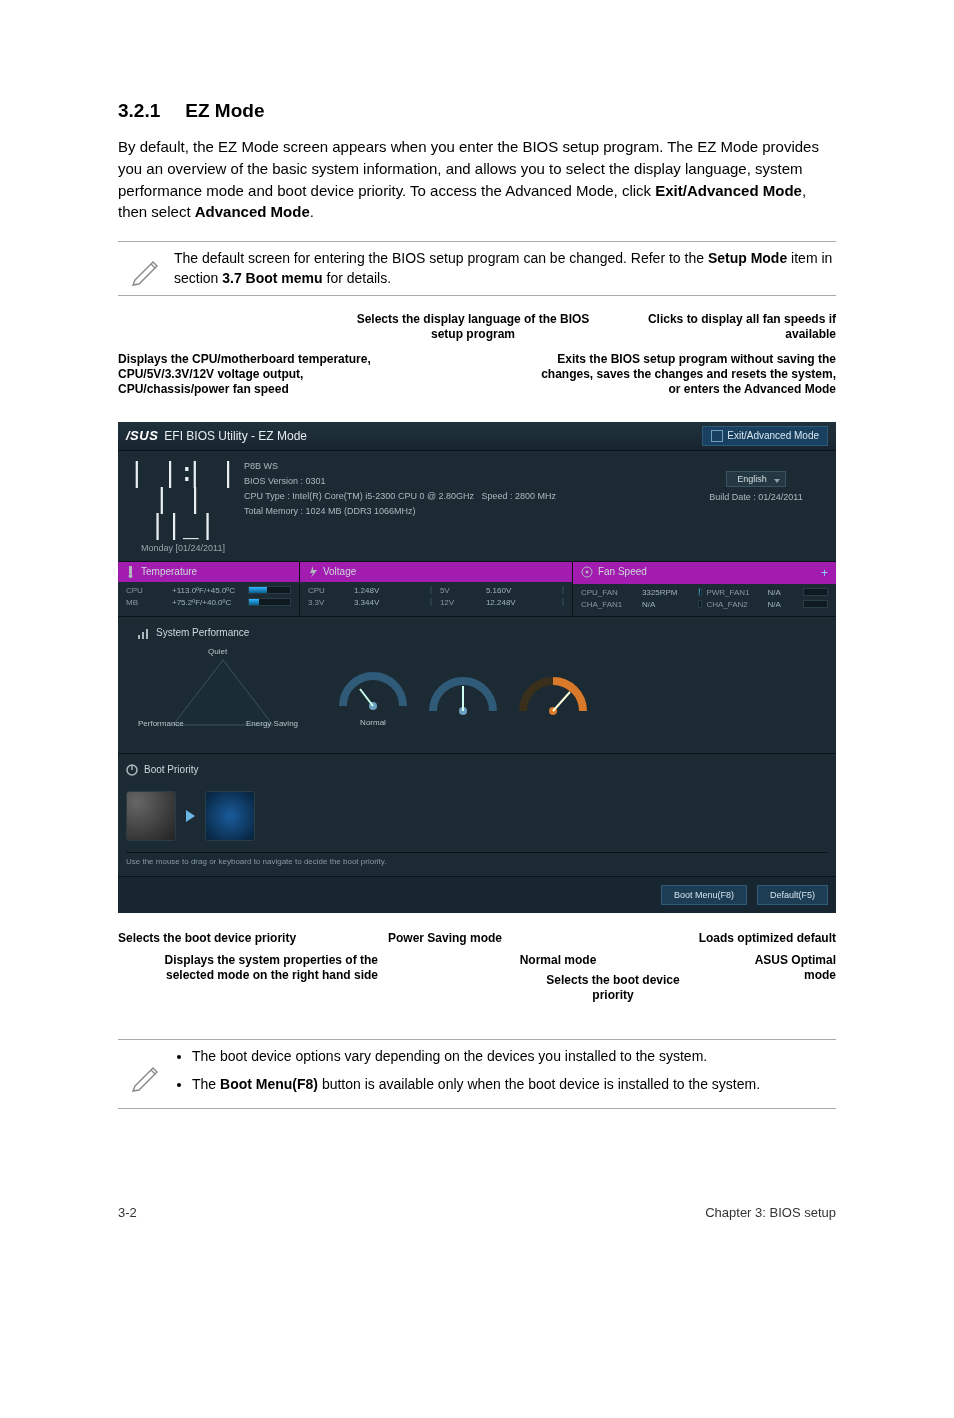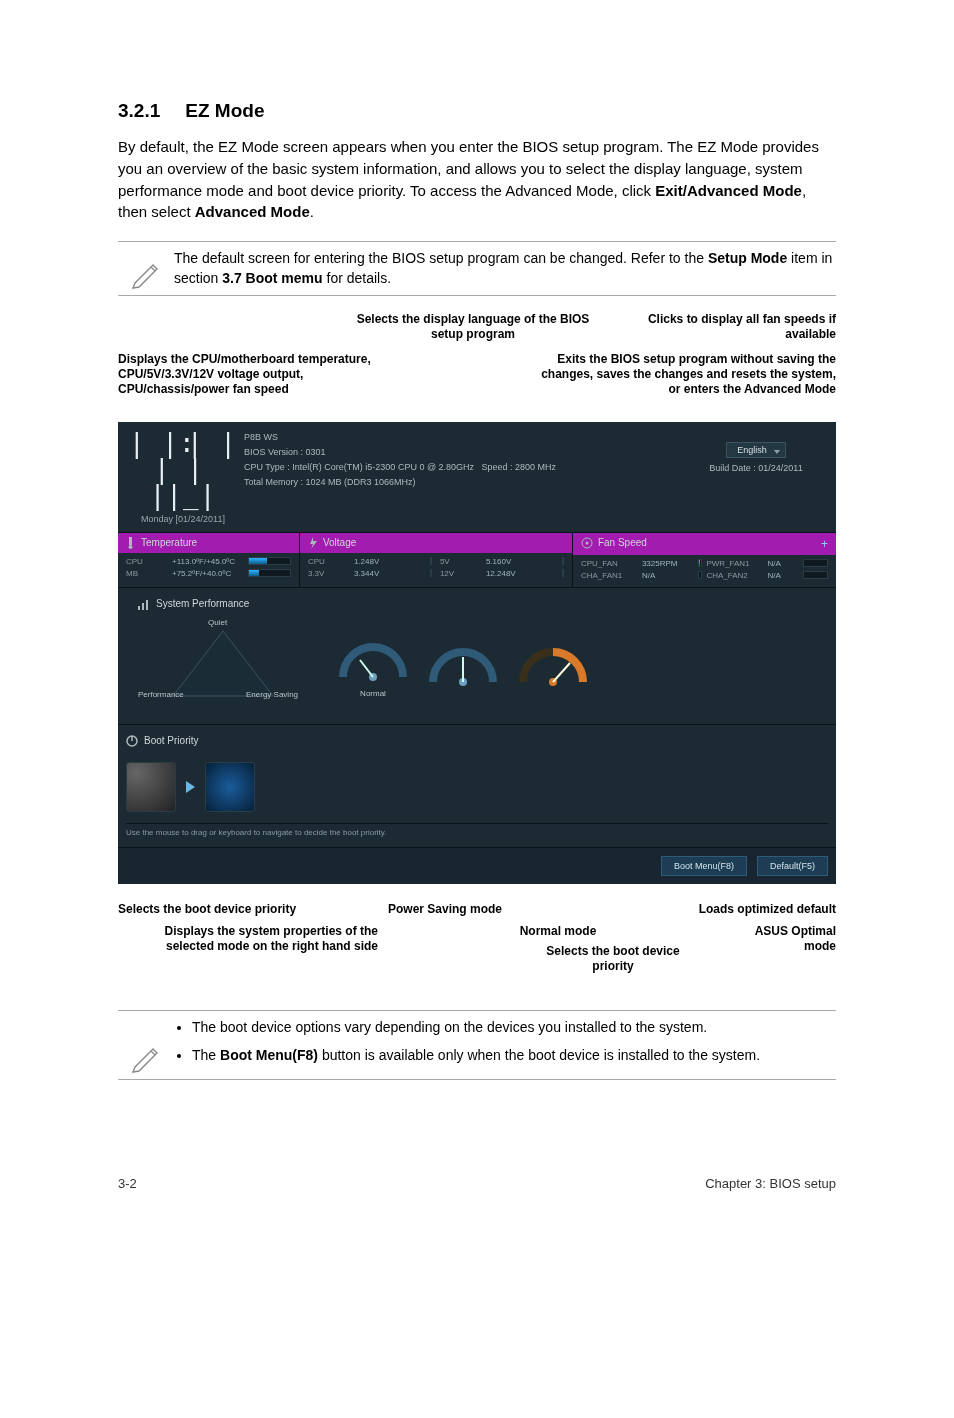"The default screen for entering" .note-row { align-items: flex-end -> center }
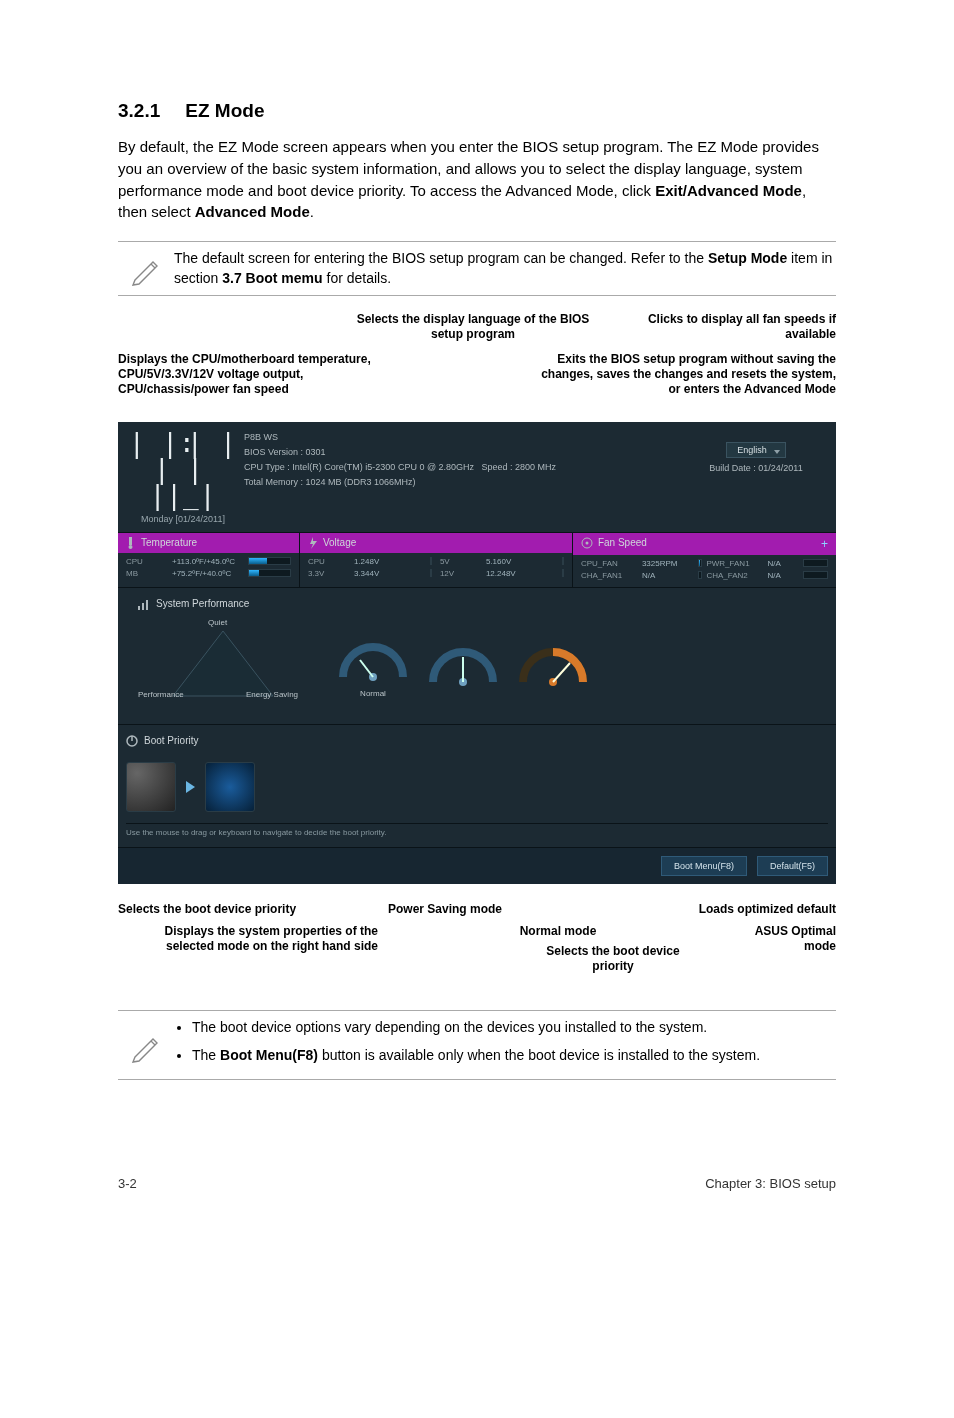"/SUS" div.bios-header { html: none -> <div> <span>/SUS</span> <span>EFI BIOS Utility - EZ Mode</span> <div> <span></span> <span>Exit/Advanced Mode</span> </div> </div> }
